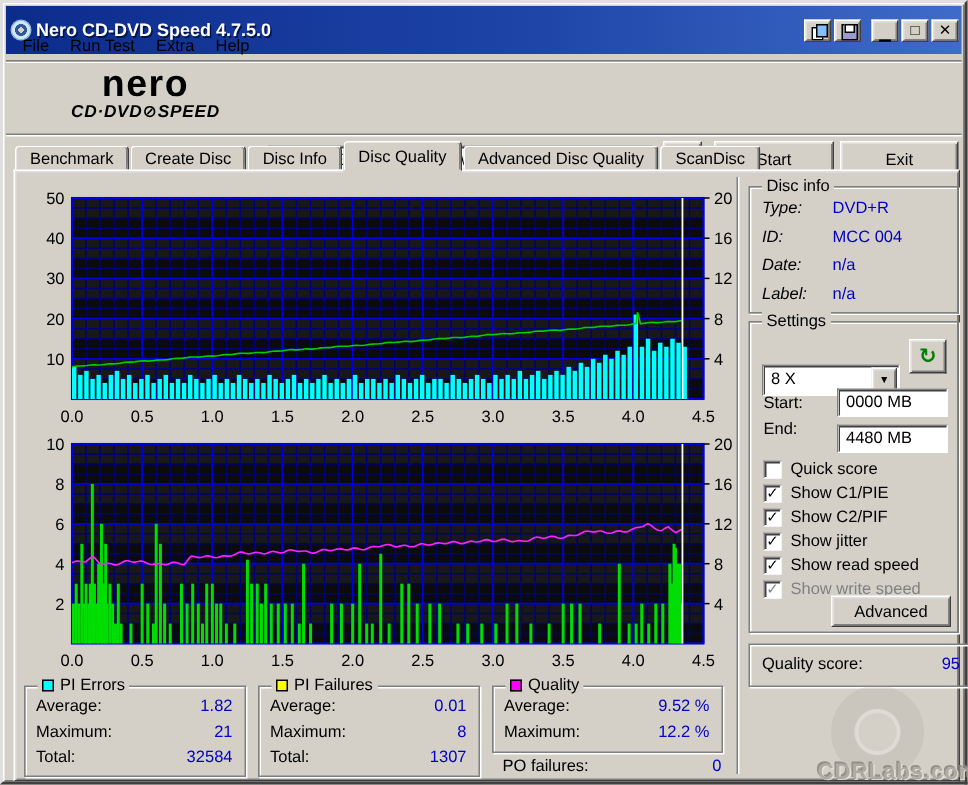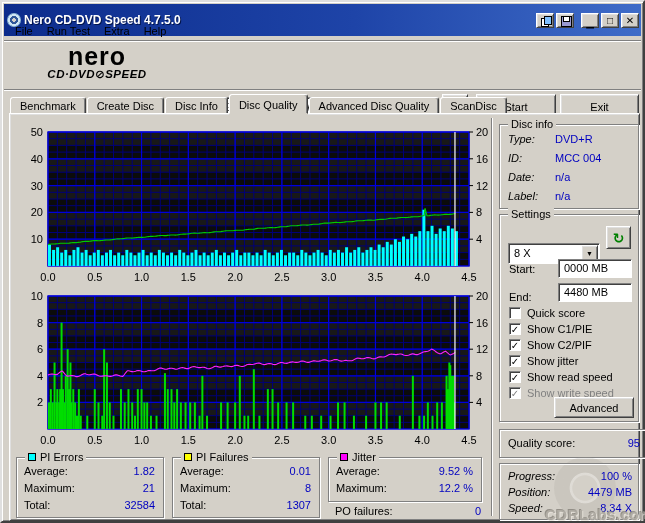"End:" span { top: 76px -> 65px }
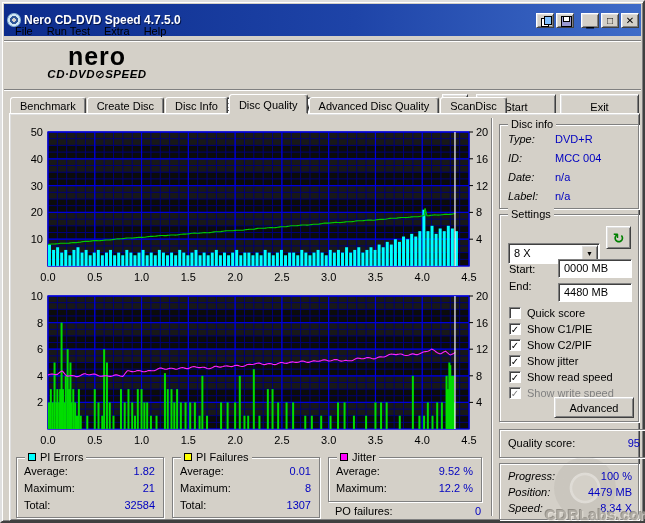"Jitter" span { text: Jitter -> Quality }
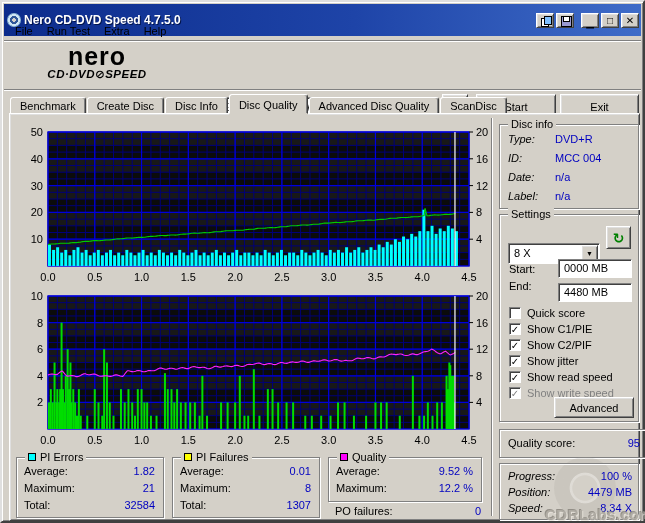"Progress:" div.group { html: <div> <div> <span>Progress:</span> <span>100 %</span> </div> <div> <span>Position:</span> <span>4479 MB</span> </div> <div> <span>Speed:</span> <span>8.34 X</span> </div> </div> -> none }
